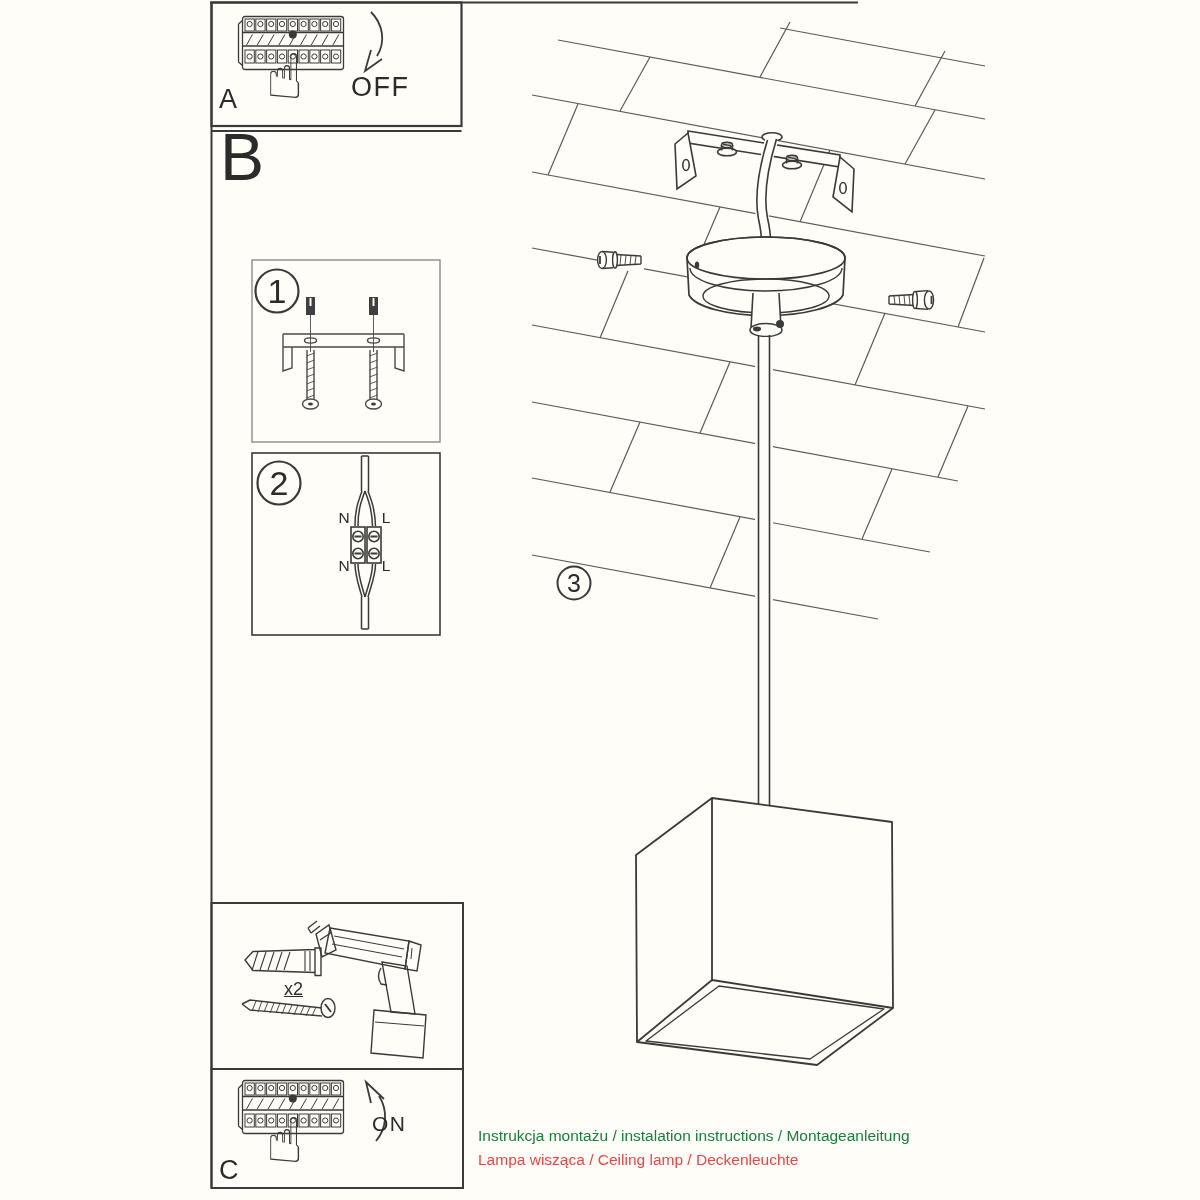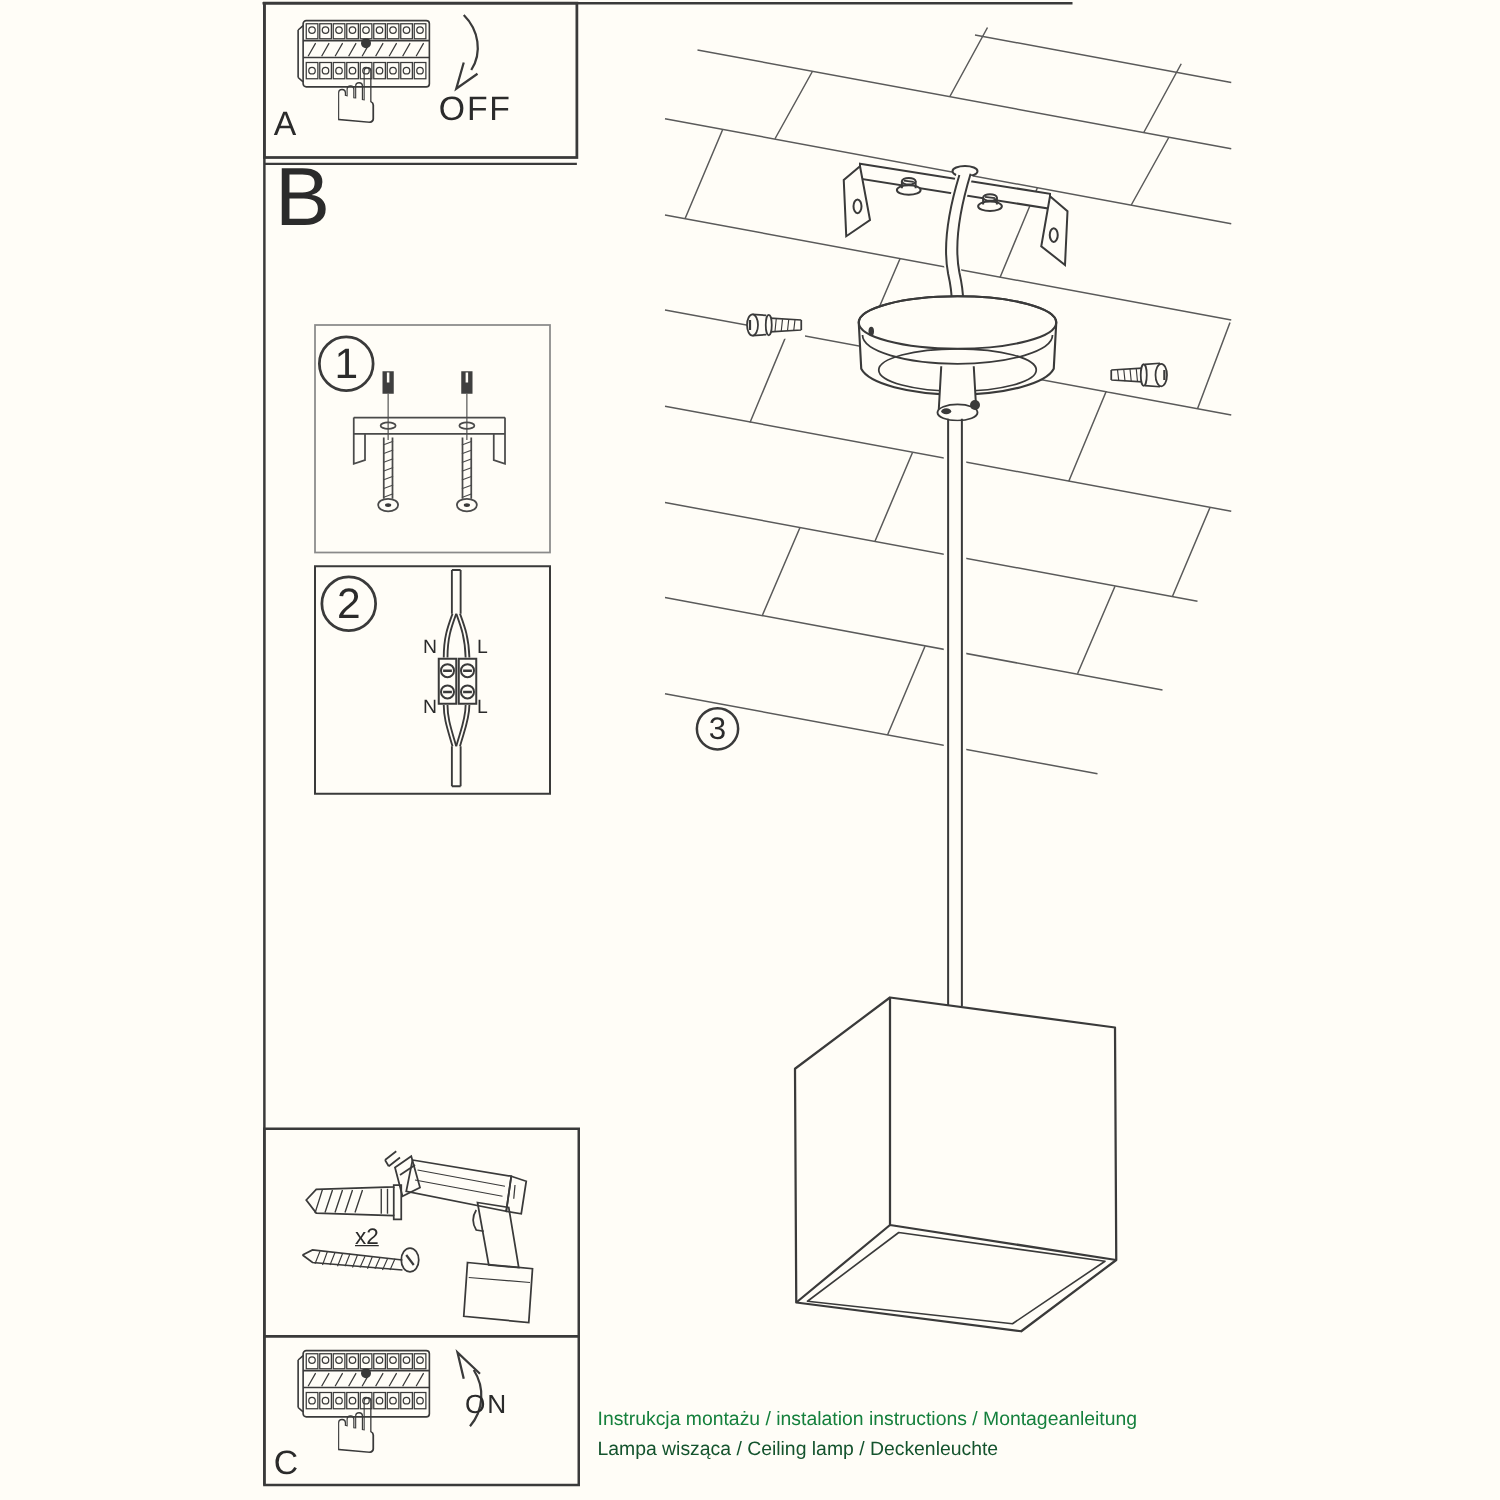"Lampa wisząca / Ceiling lamp" span.t { color: #14532d -> #ef4444 }
